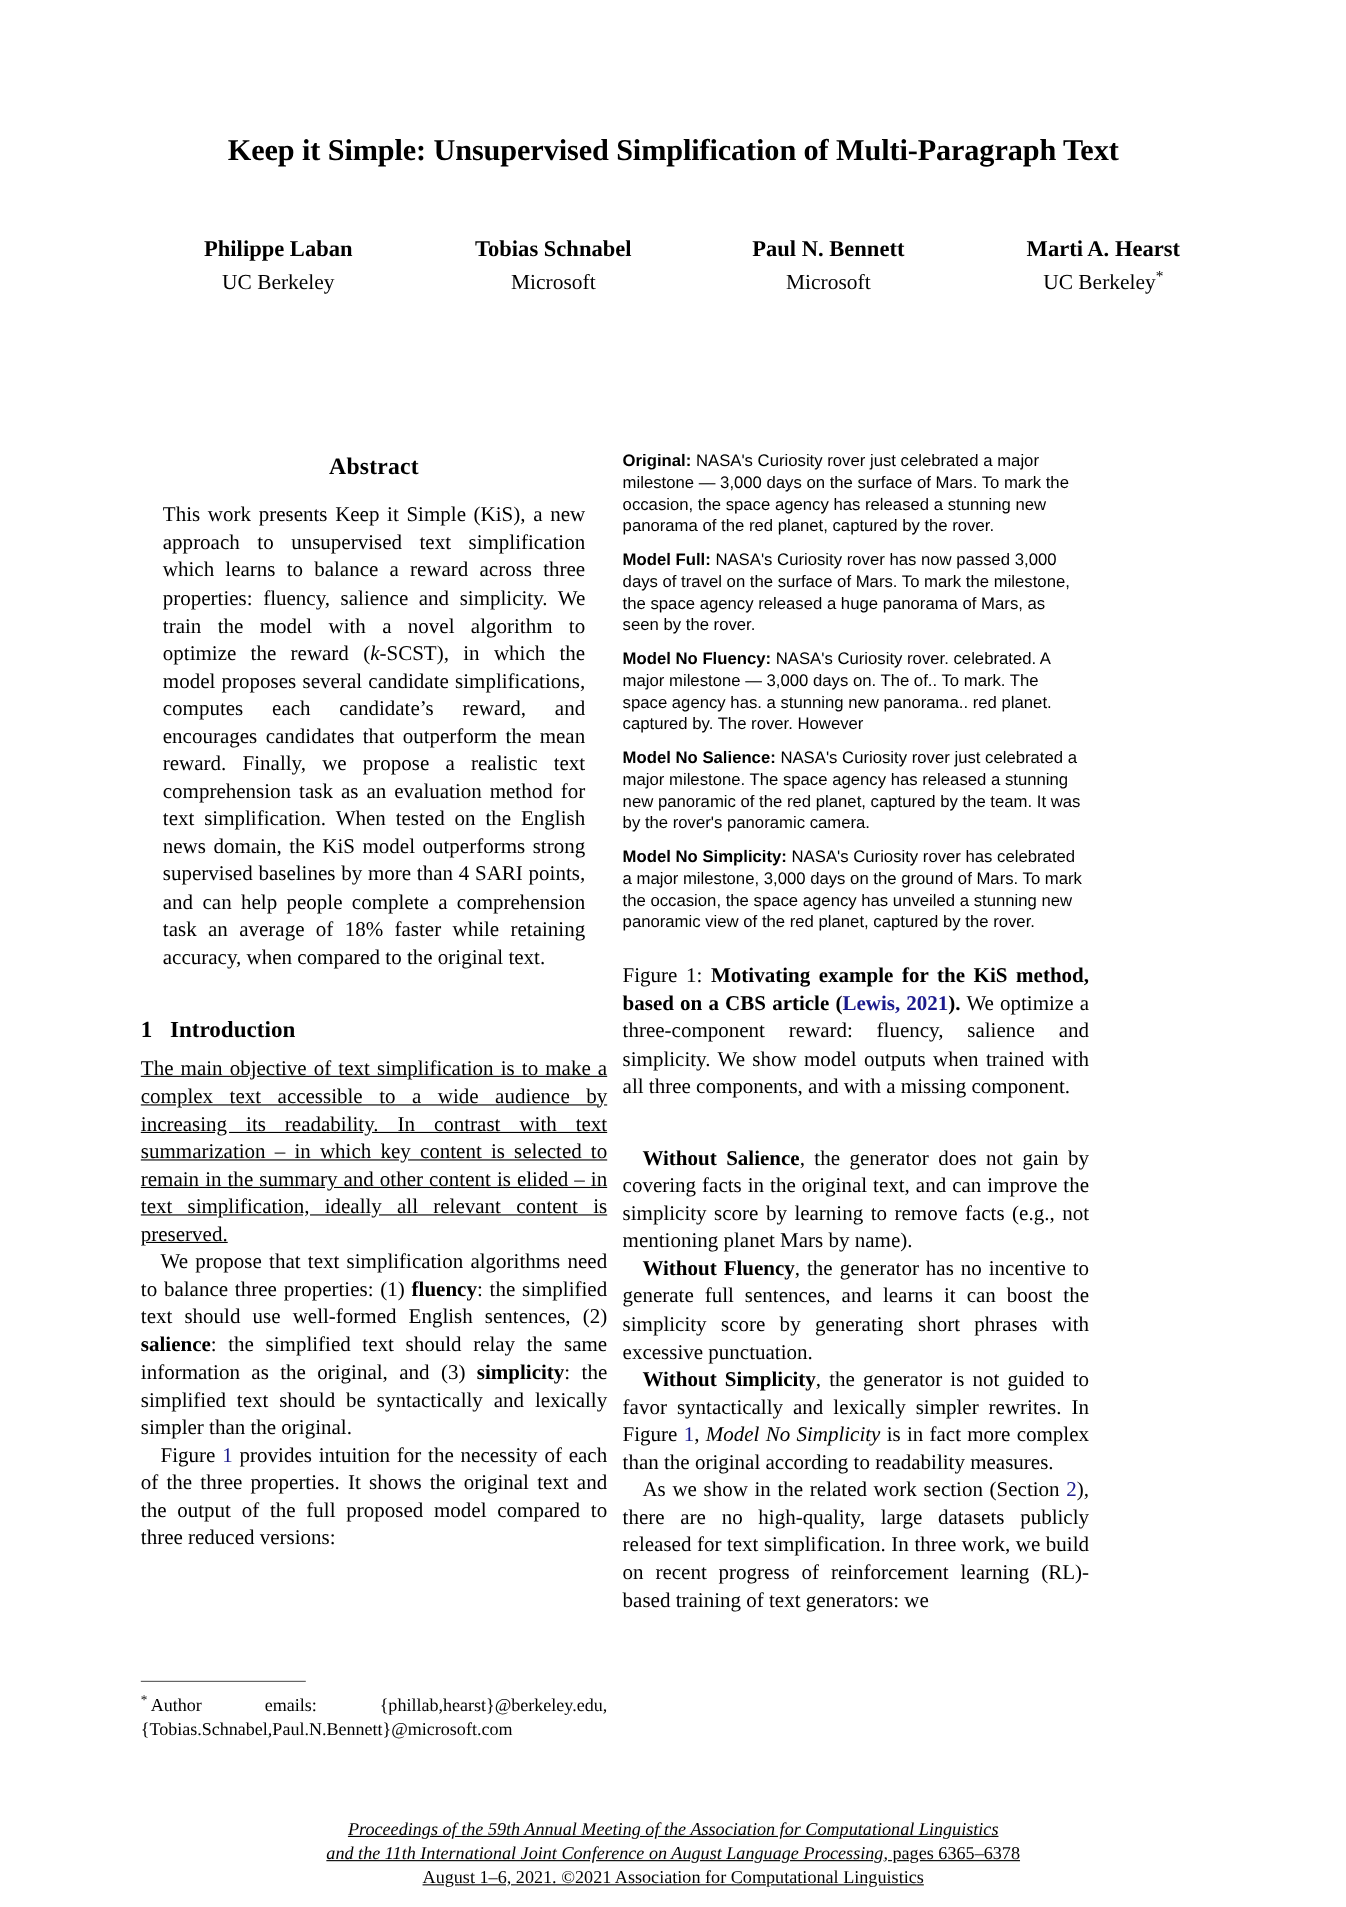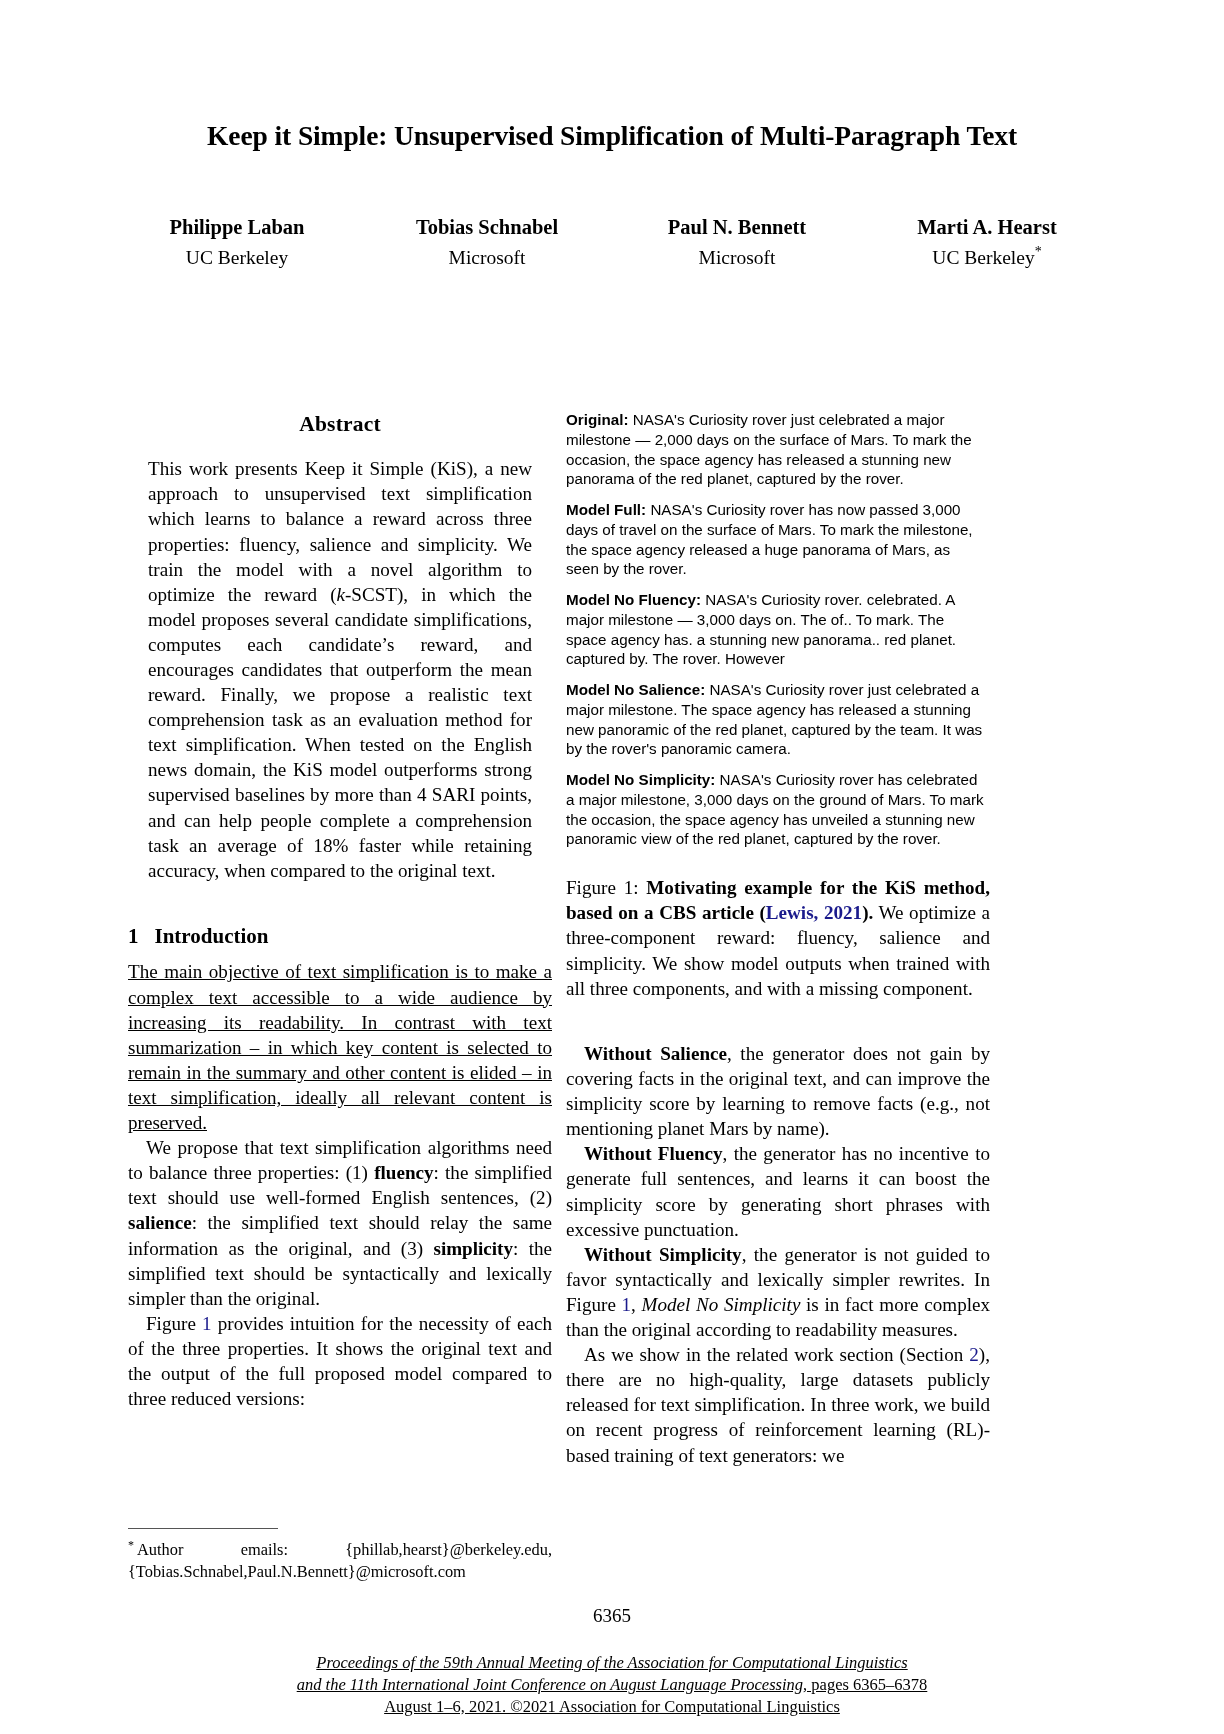"Philippe Laban" .authors { left: 112px -> 128px }
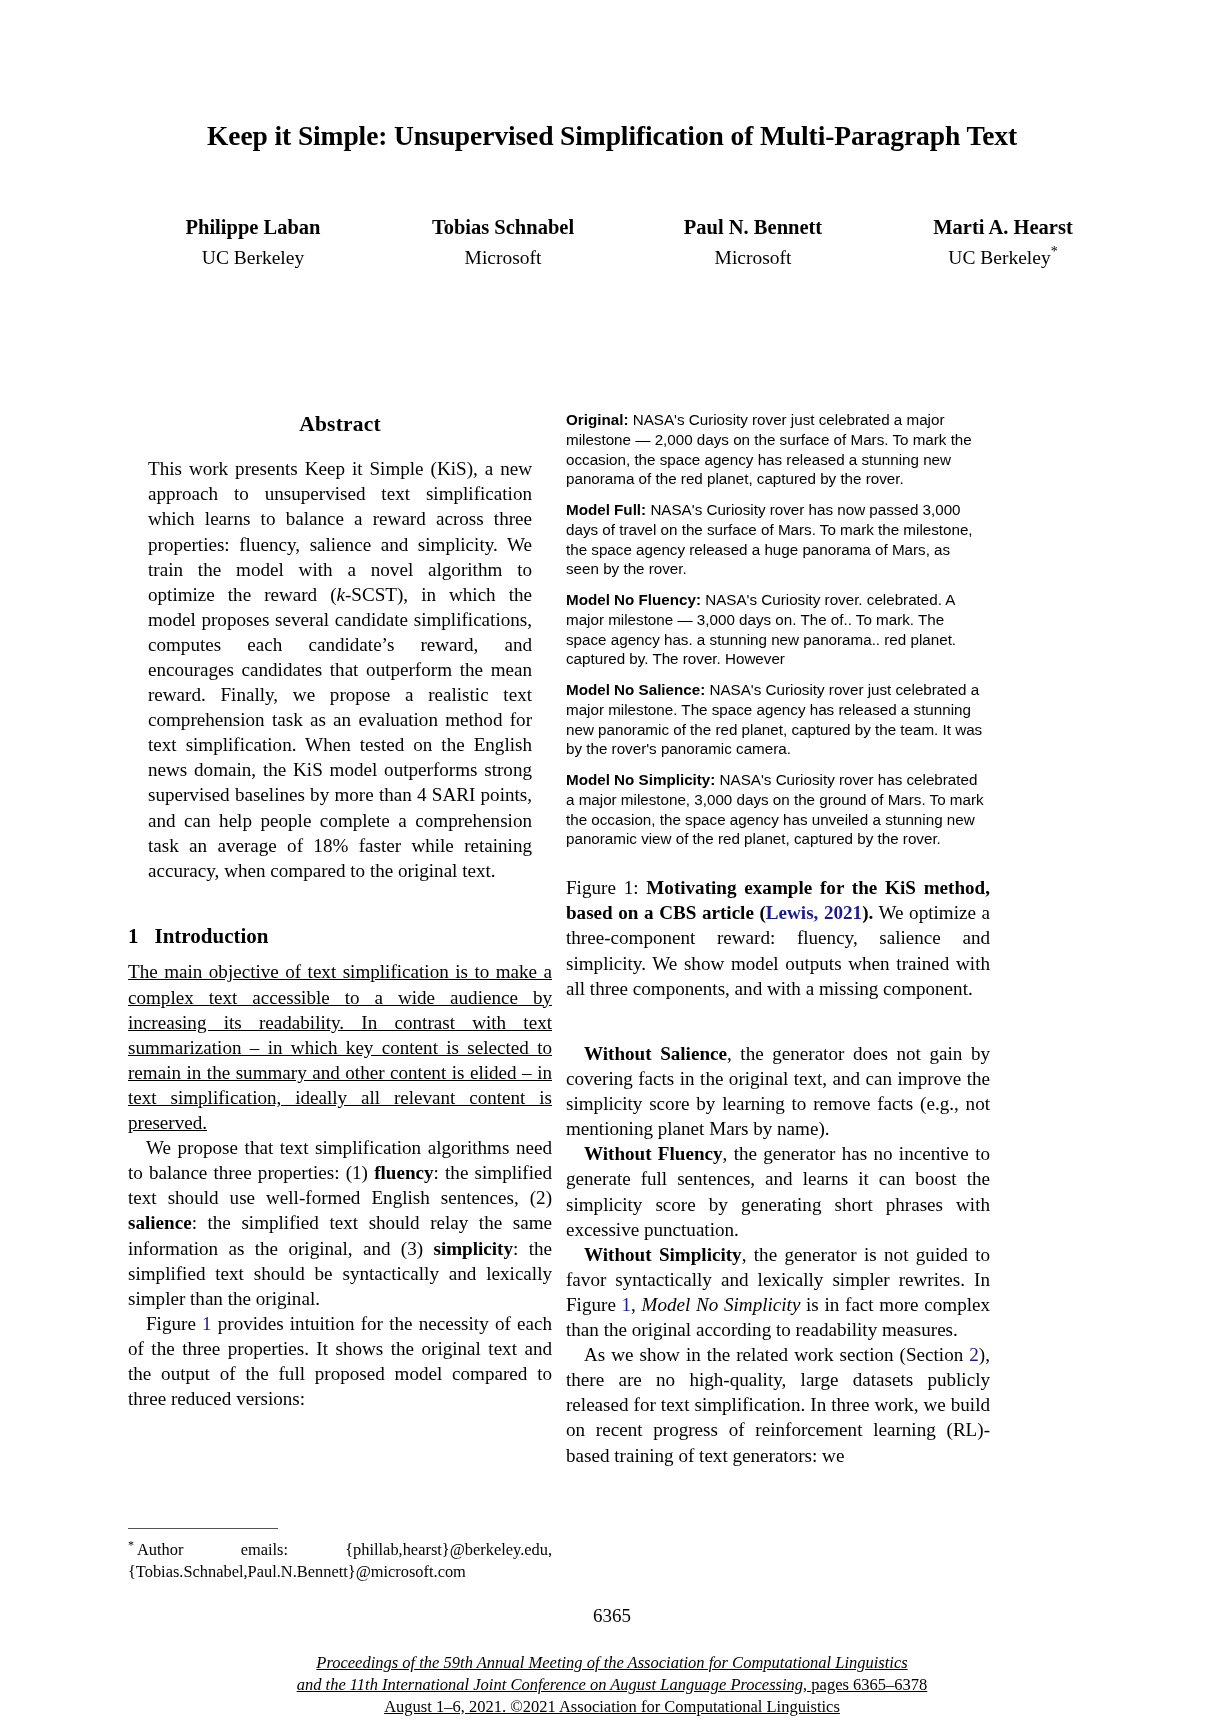"NASA's Curiosity rover just celebrated a major milestone" span { text: 2,000 -> 3,000 }
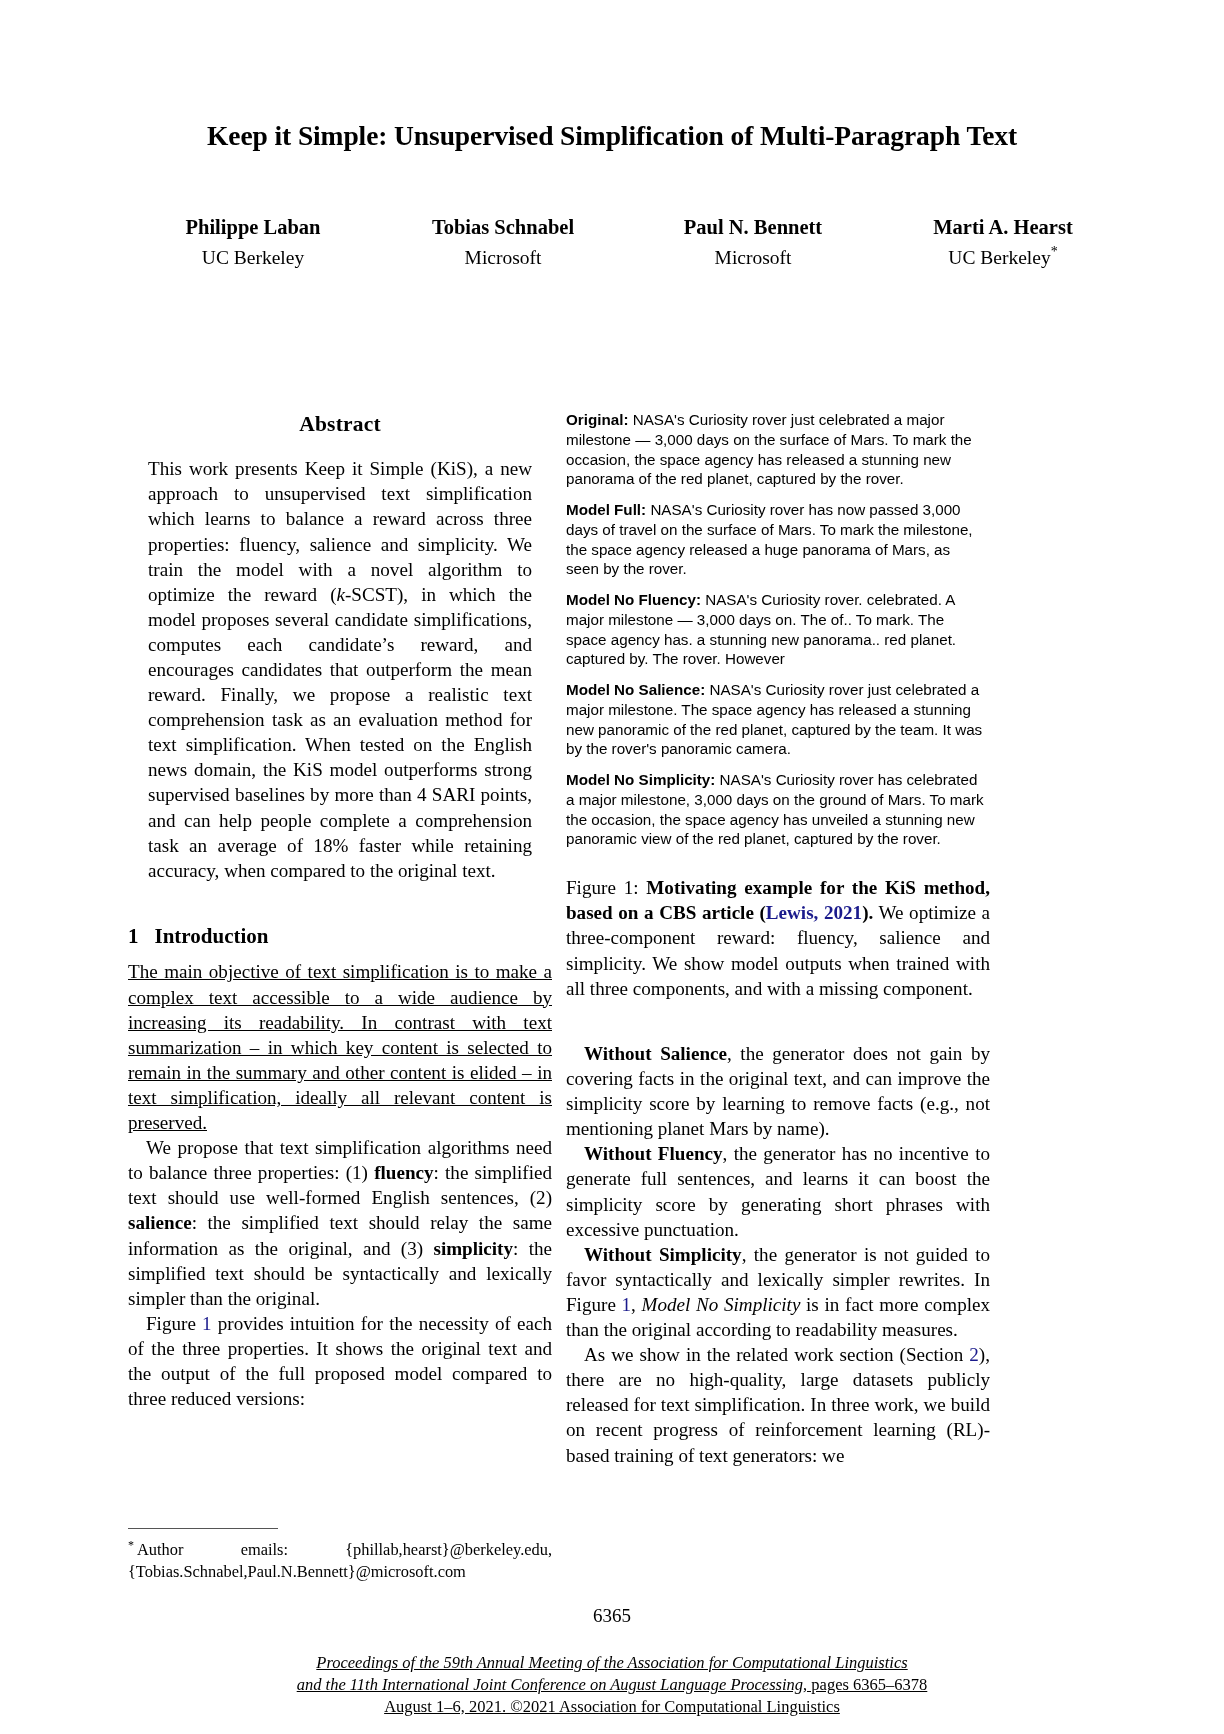"6365" div.page-number { html: <div>6365</div> -> none }
